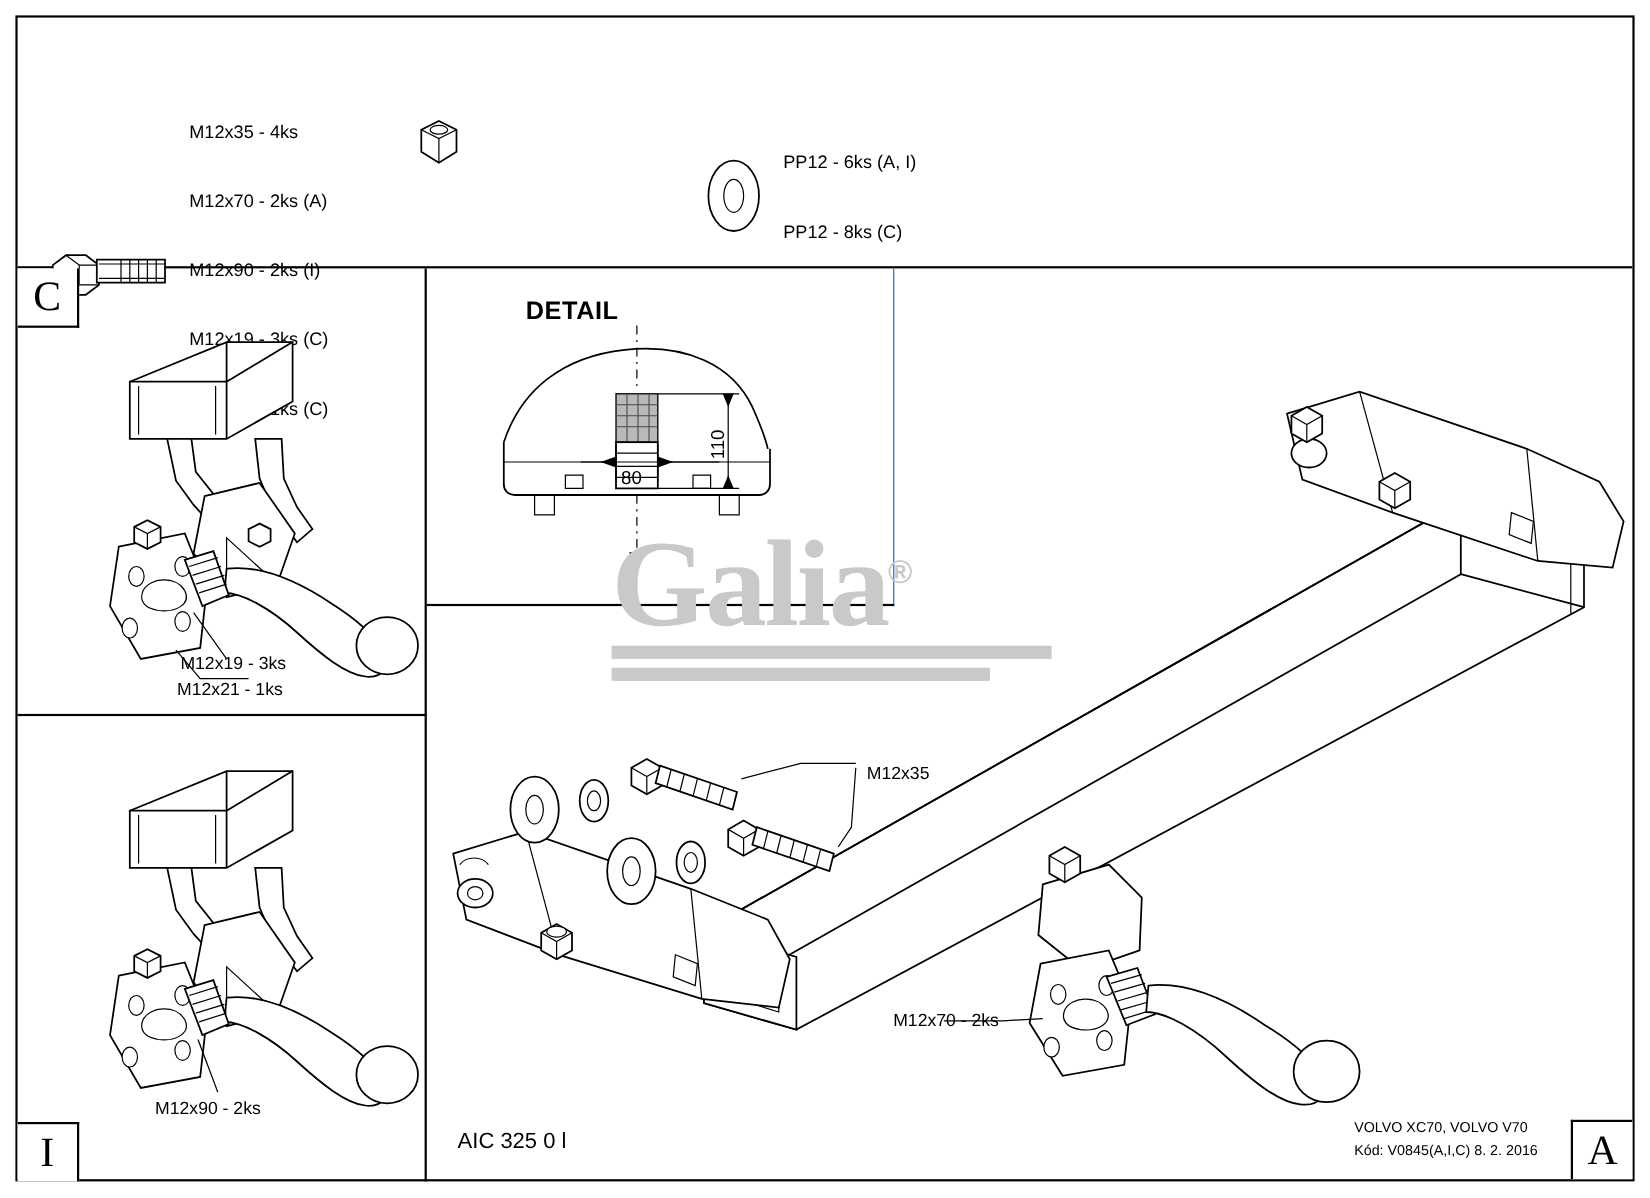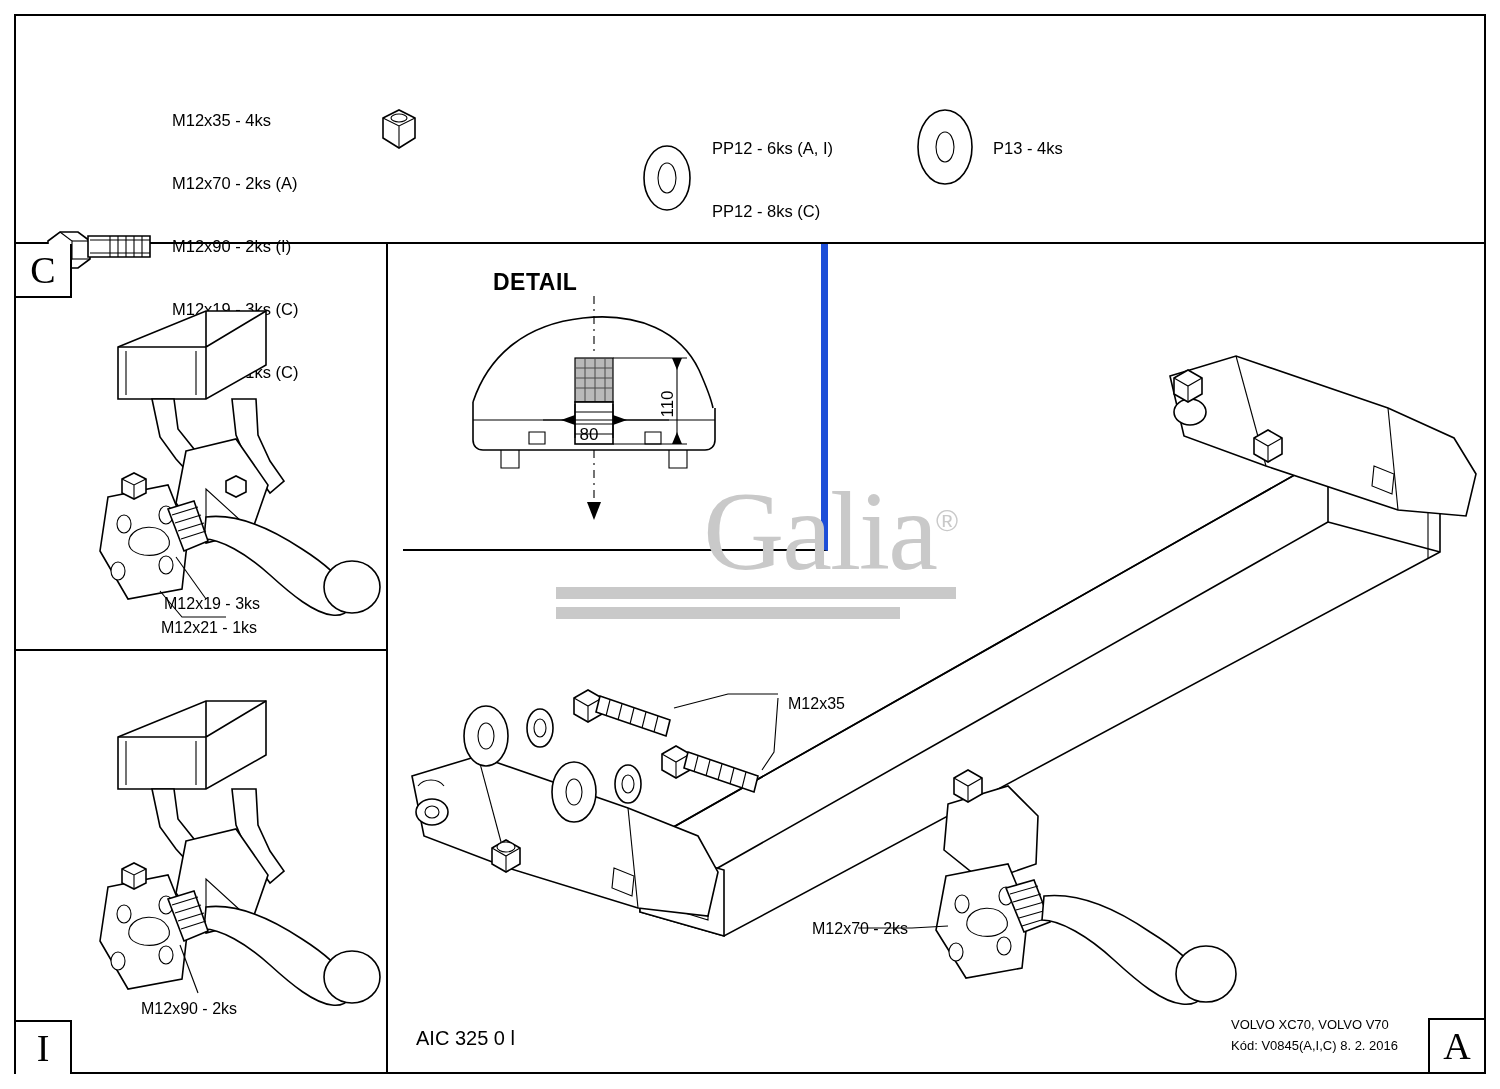"P13 - 4ks" div.part-group { html: <div> <span> <svg> <ellipse></ellipse> <ellipse></ellipse> </svg> </span> <div> <div>P13 - 4ks</div> </div> </div> -> none }
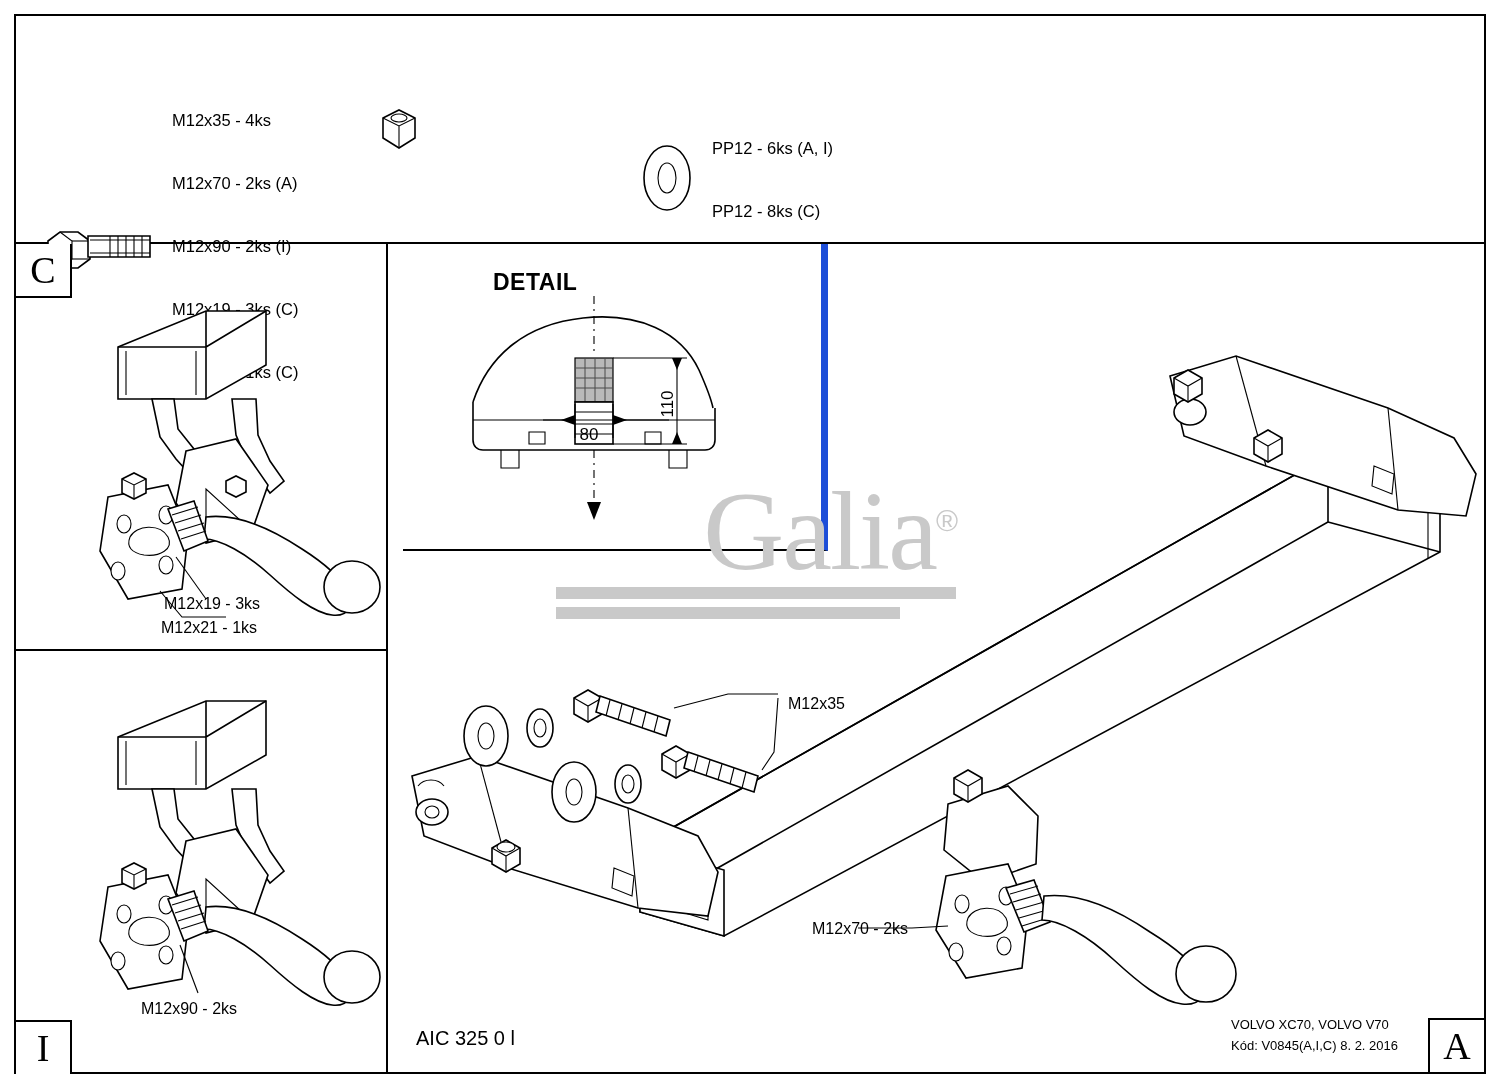"DETAIL" .detail-panel { border-right: 7px solid #1d4ed8 -> 1px solid #1d4ed8; margin-left: 15px -> none }
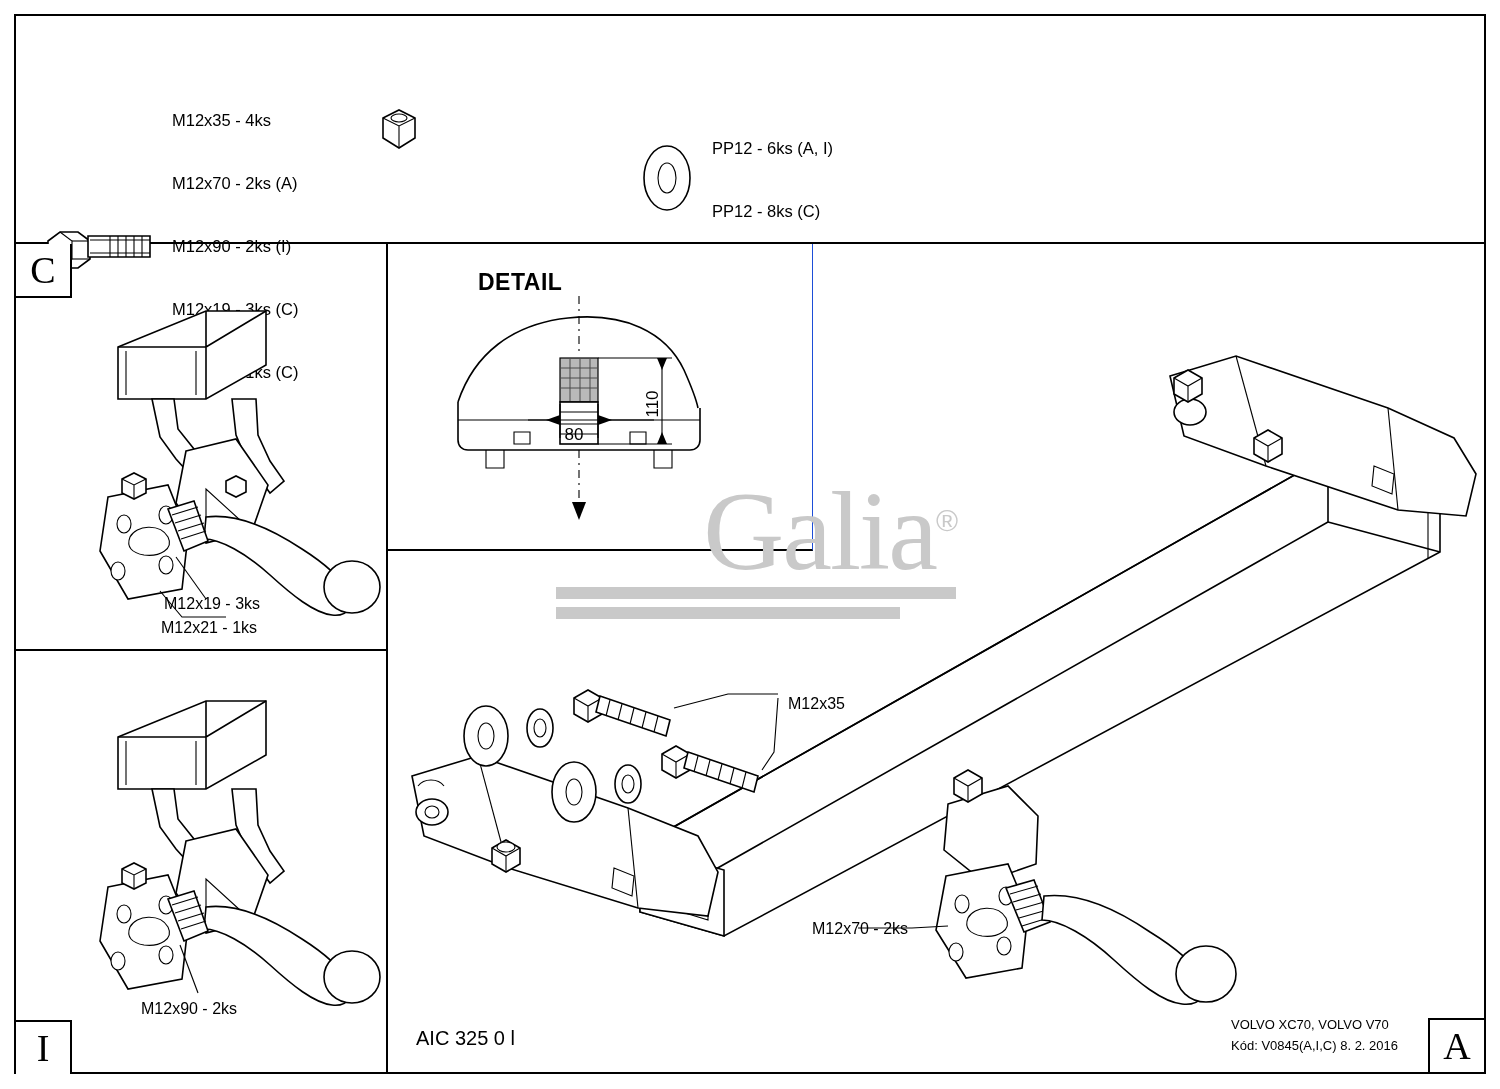"Galia®" .wm-text { font-weight: normal -> bold; text-align: right -> none }
